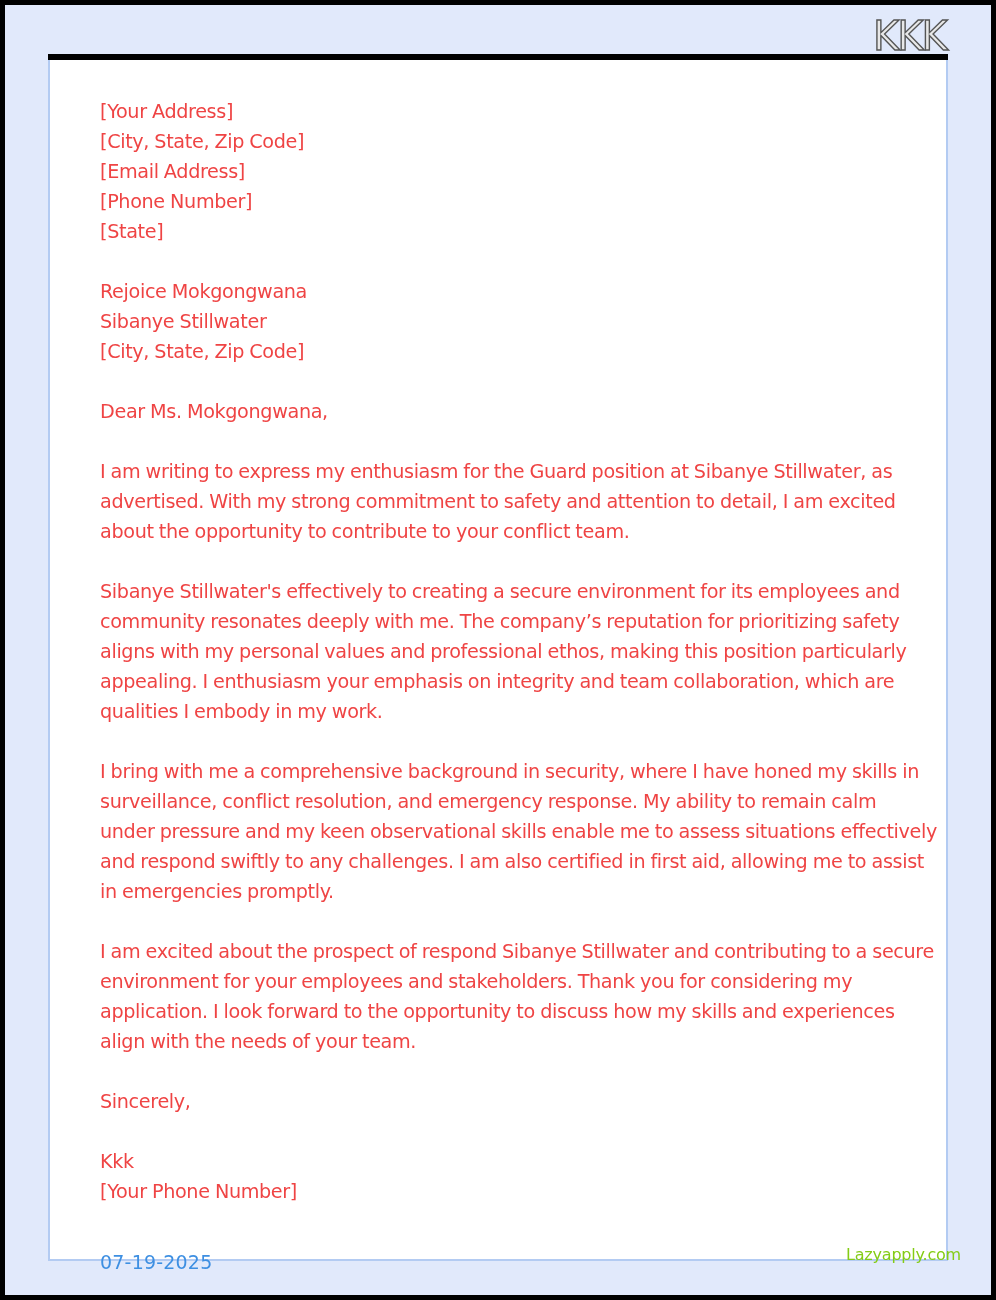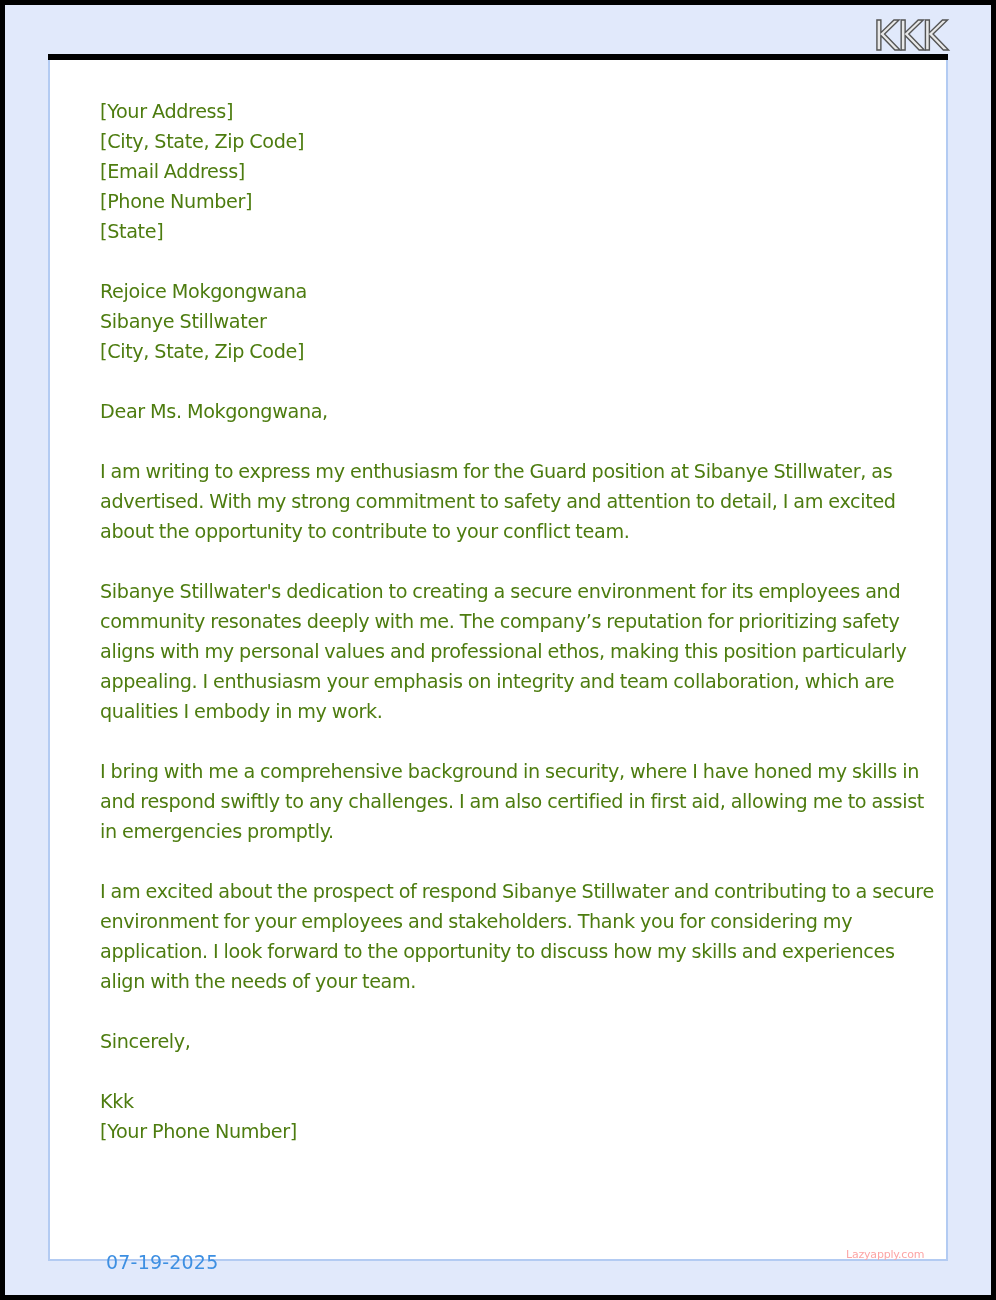"[Your Address]" .letter { color: #4d7c0f -> #ef4444 }
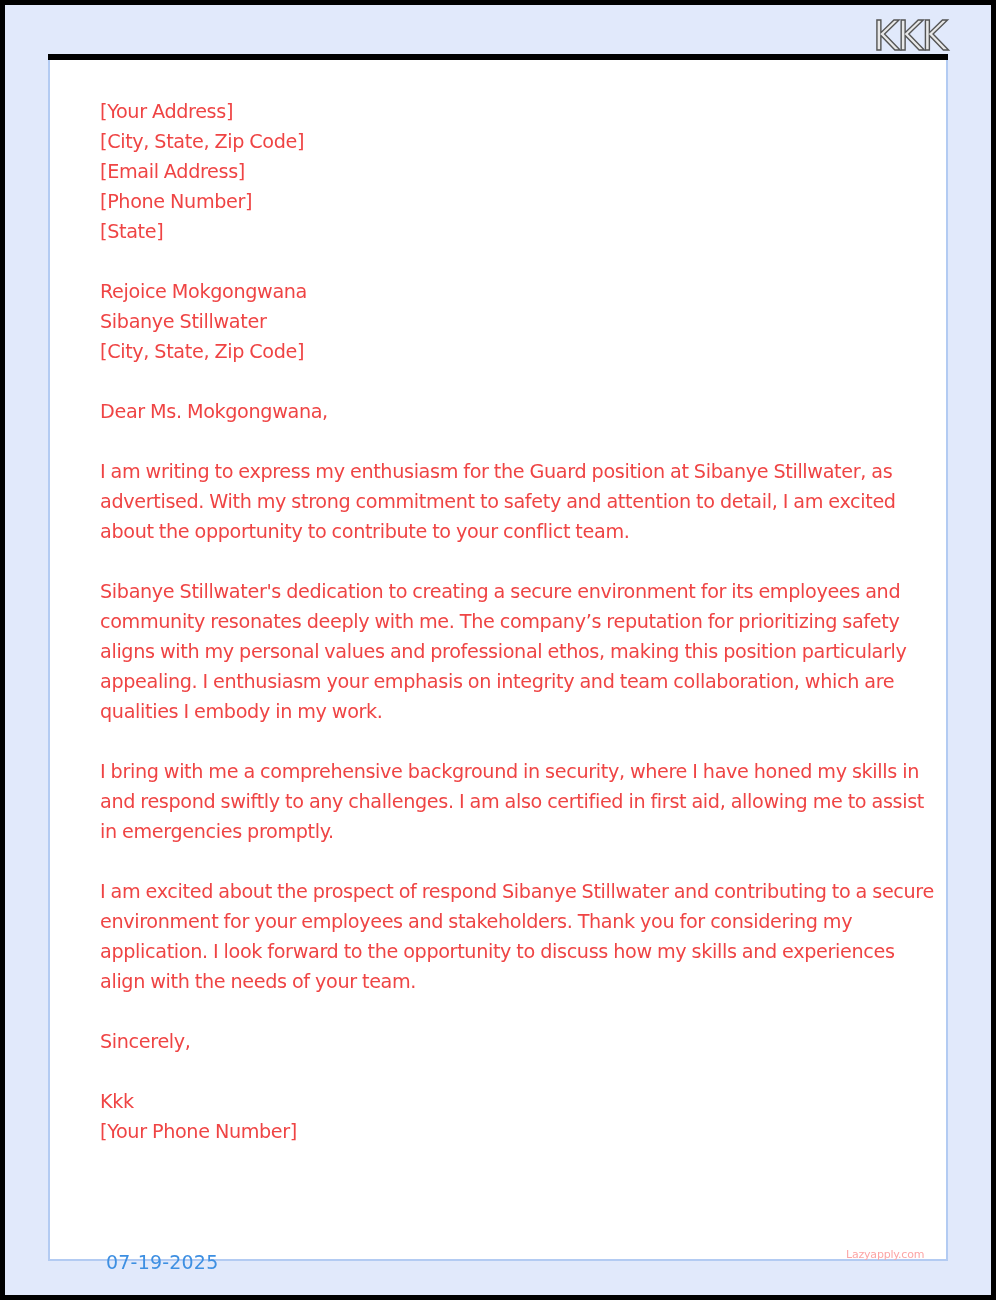"Sibanye Stillwater's dedication to" span.line { text: dedication -> effectively }
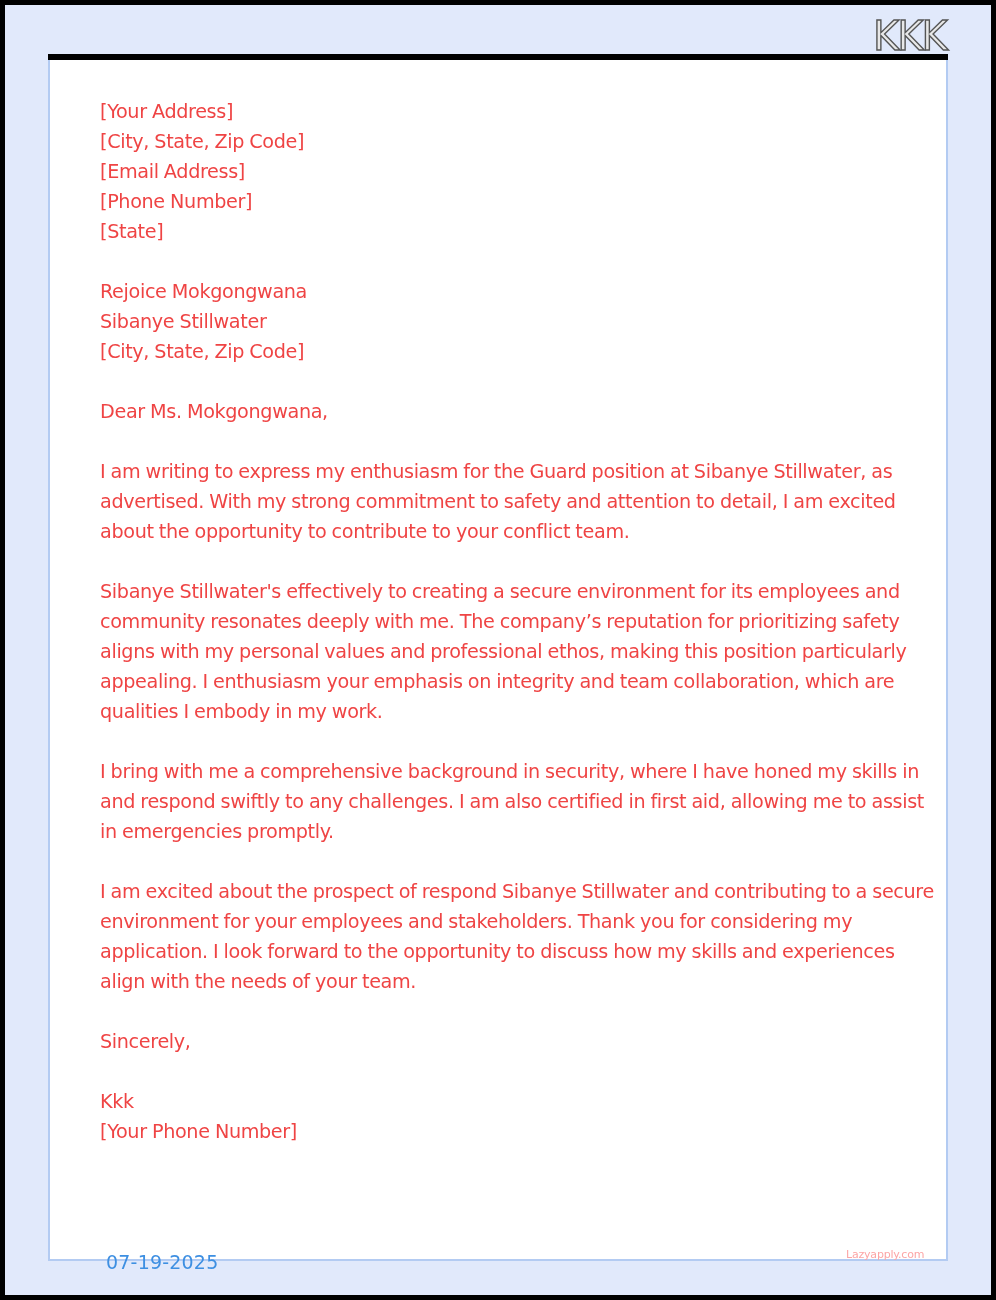"surveillance, conflict resolution, and" span.line { html: none -> <span>surveillance, conflict resolution, and emergency response. My ability to remain calm</span> }
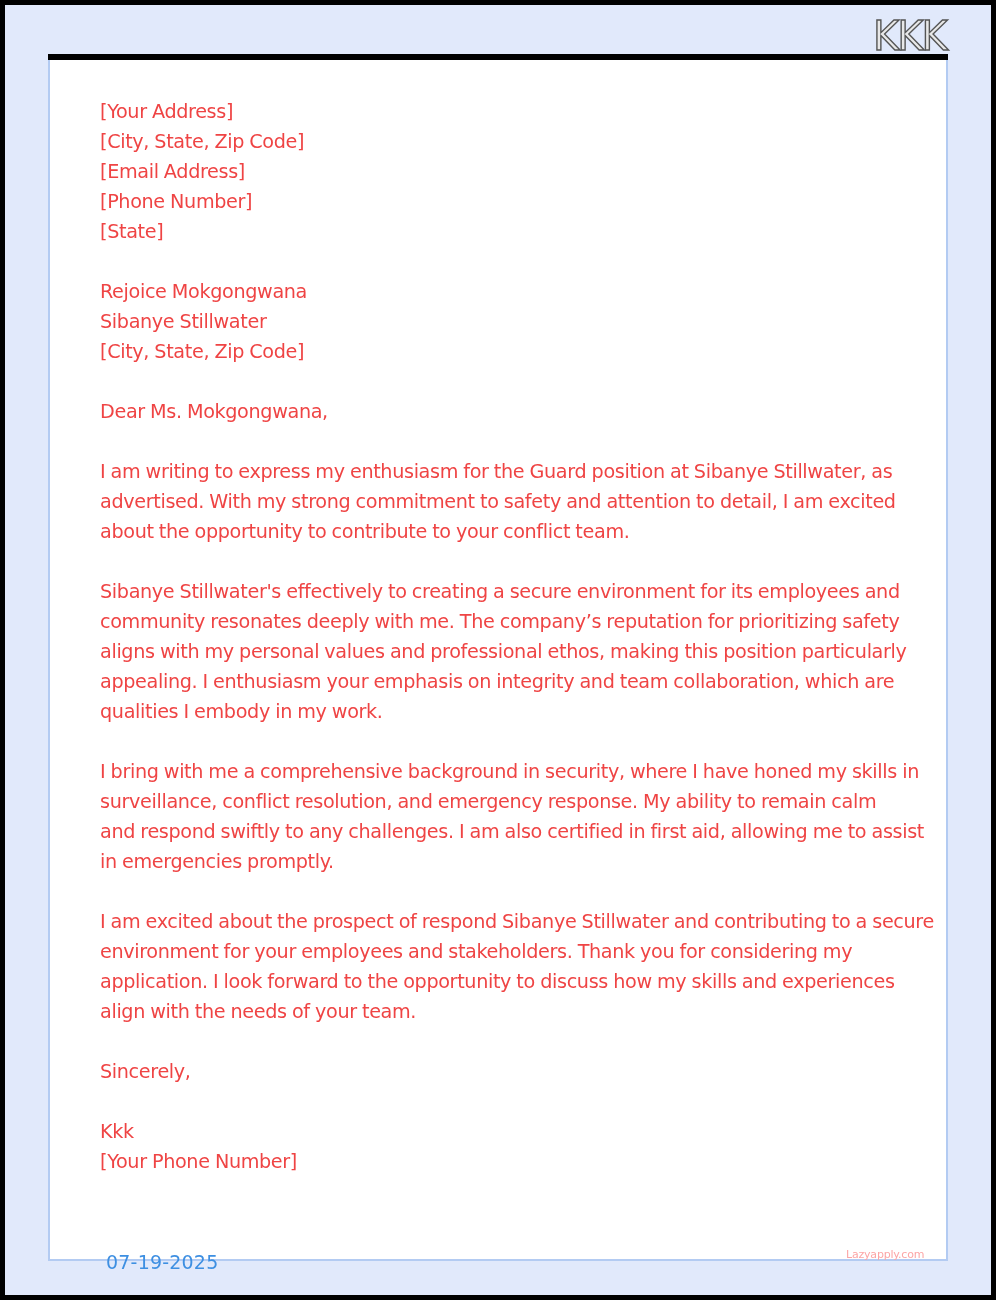"under pressure and my keen" span.line { html: none -> <span>under pressure and my keen observational skills enable me to assess situations effectively</span> }
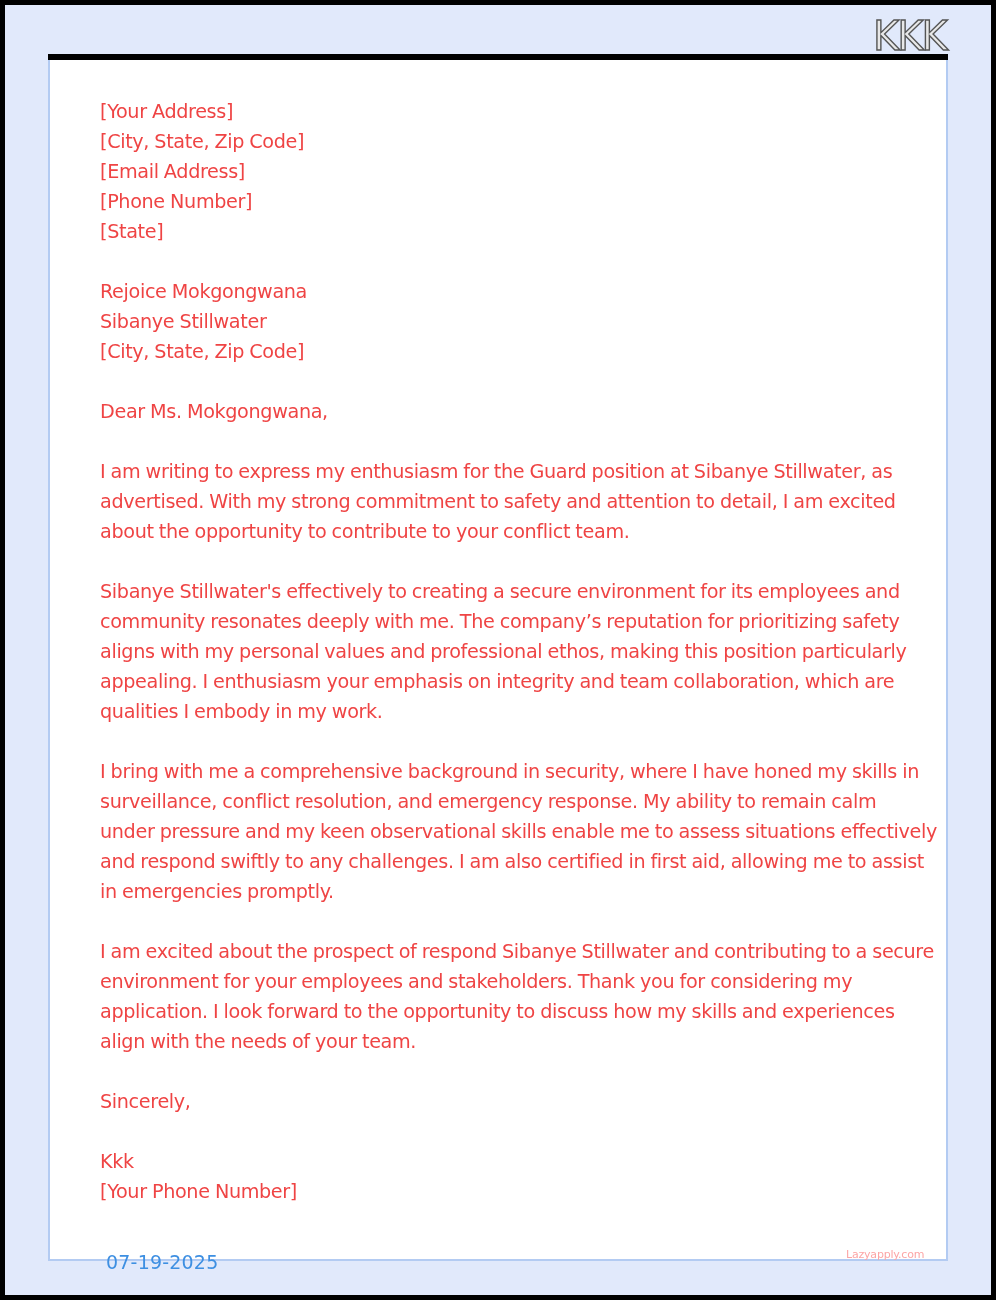"07-19-2025" .date { margin-left: 6px -> none }
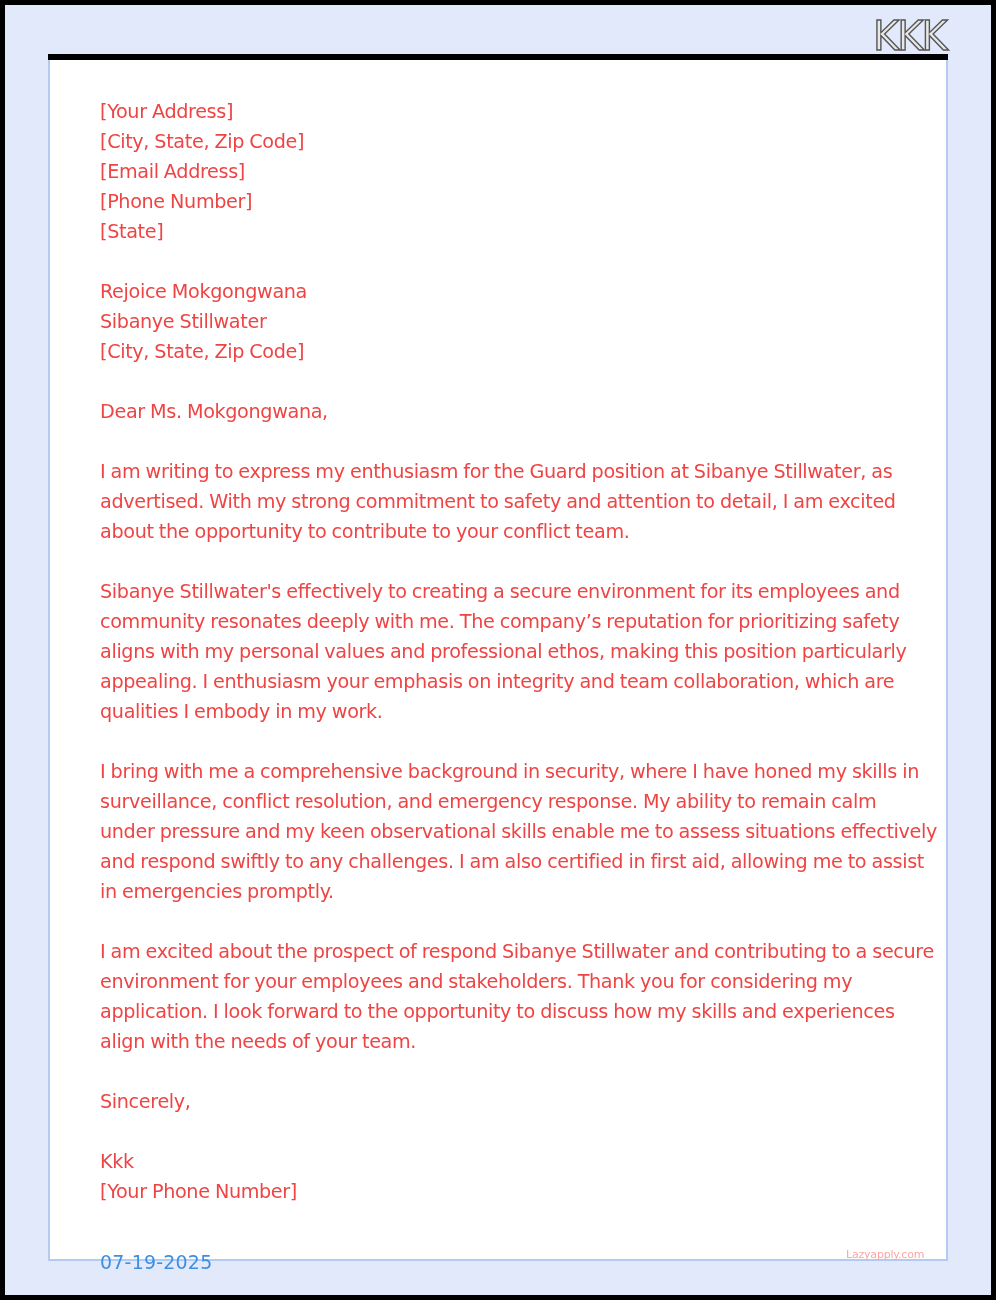"Lazyapply.com" .site { color: #fca5a5 -> #84cc16; font-size: 11px -> 16px }
